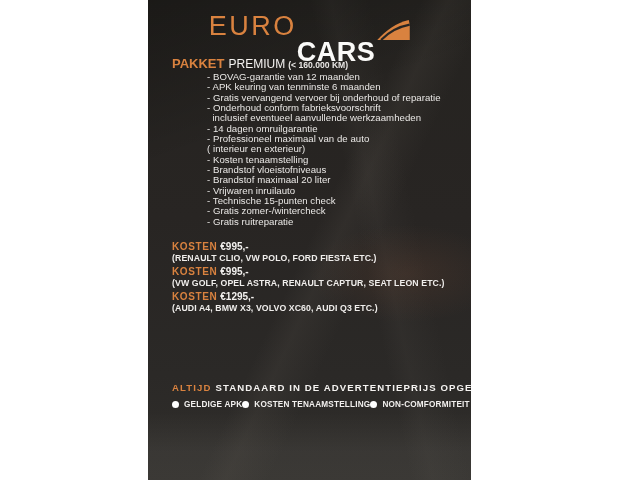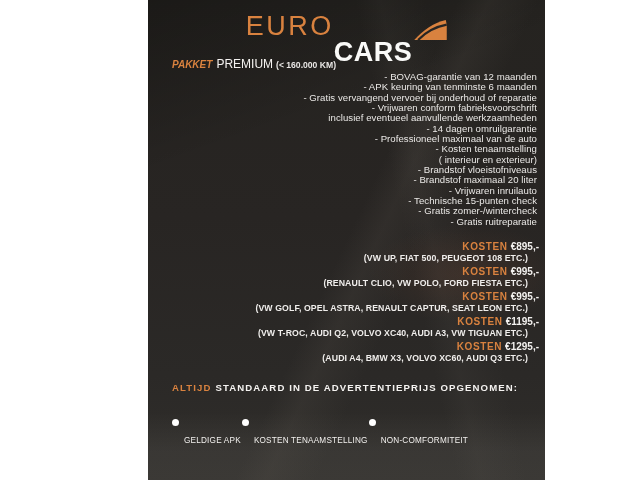"EURO" .card { text-align: right -> none; width: 397px -> 323px }
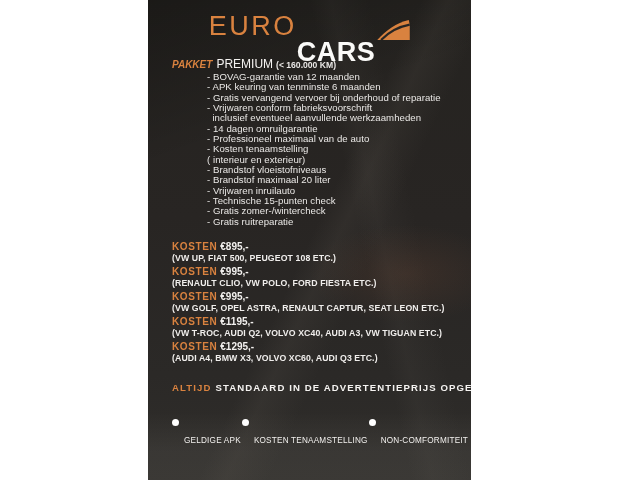"PAKKET" .title-accent { font-size: 10px -> 13px; font-style: italic -> none }
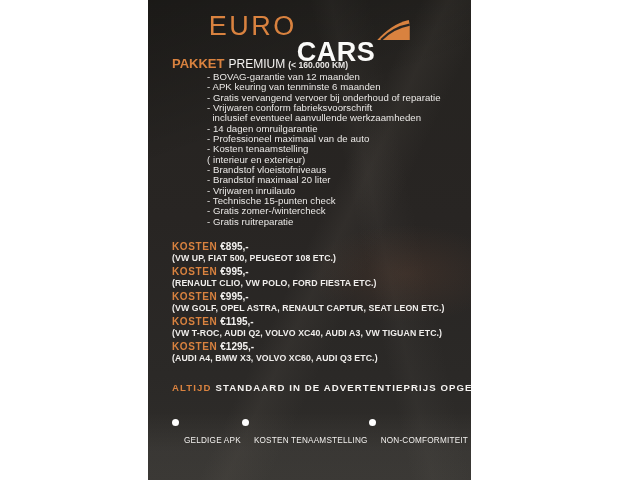"- Vrijwaren conform fabrieksvoorschrift" div.feature-line { text: Vrijwaren -> Onderhoud }
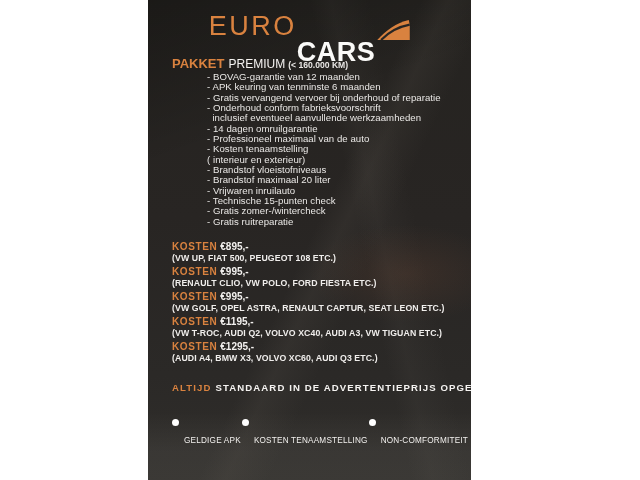"- Kosten tenaamstelling" div.feature-line { order: before "( interieur en exterieur)" -> after "( interieur en exterieur)" }
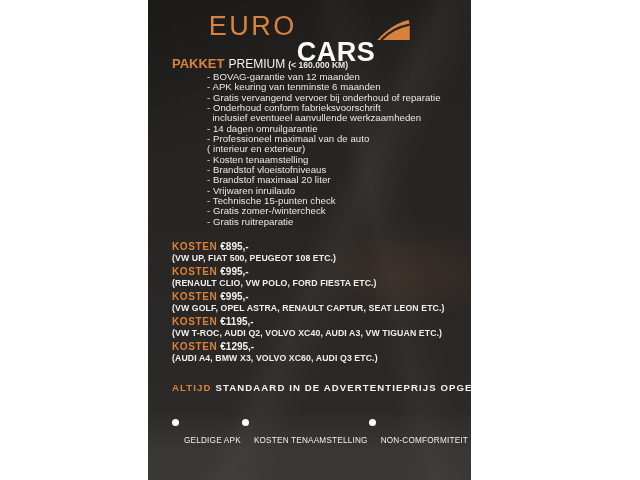"KOSTEN €895,-" div.price-block { html: <div> <div> <span>KOSTEN</span><span>€895,-</span> </div> <div>(VW UP, FIAT 500, PEUGEOT 108 ETC.)</div> </div> -> none }
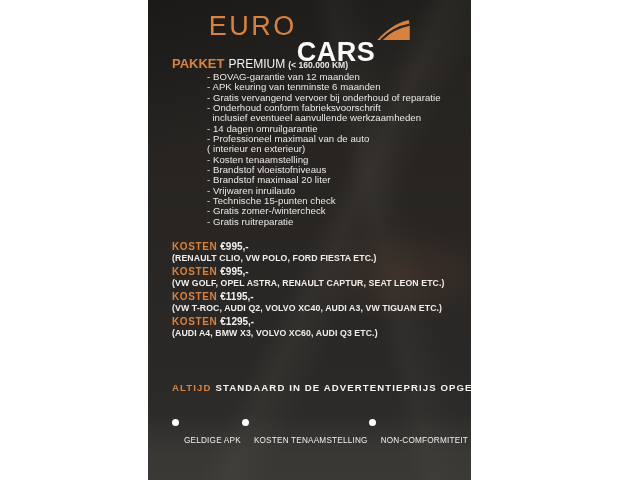"KOSTEN €1195,-" div.price-block { html: <div> <div> <span>KOSTEN</span><span>€1195,-</span> </div> <div>(VW T-ROC, AUDI Q2, VOLVO XC40, AUDI A3, VW TIGUAN ETC.)</div> </div> -> none }
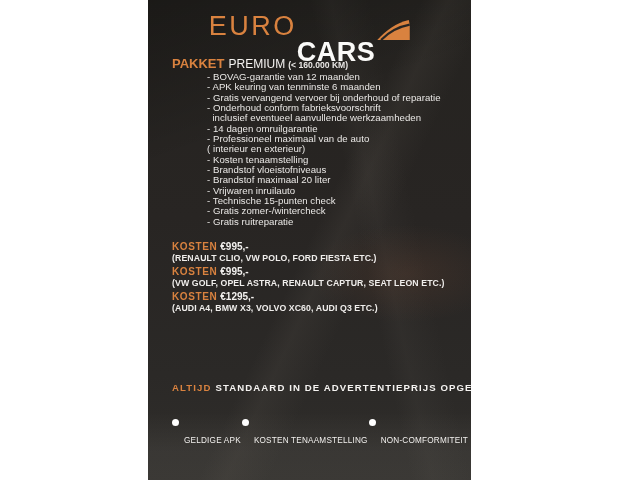"GELDIGE APK" .footer-item-label { font-weight: 400 -> 700; margin-top: 36px -> none }
